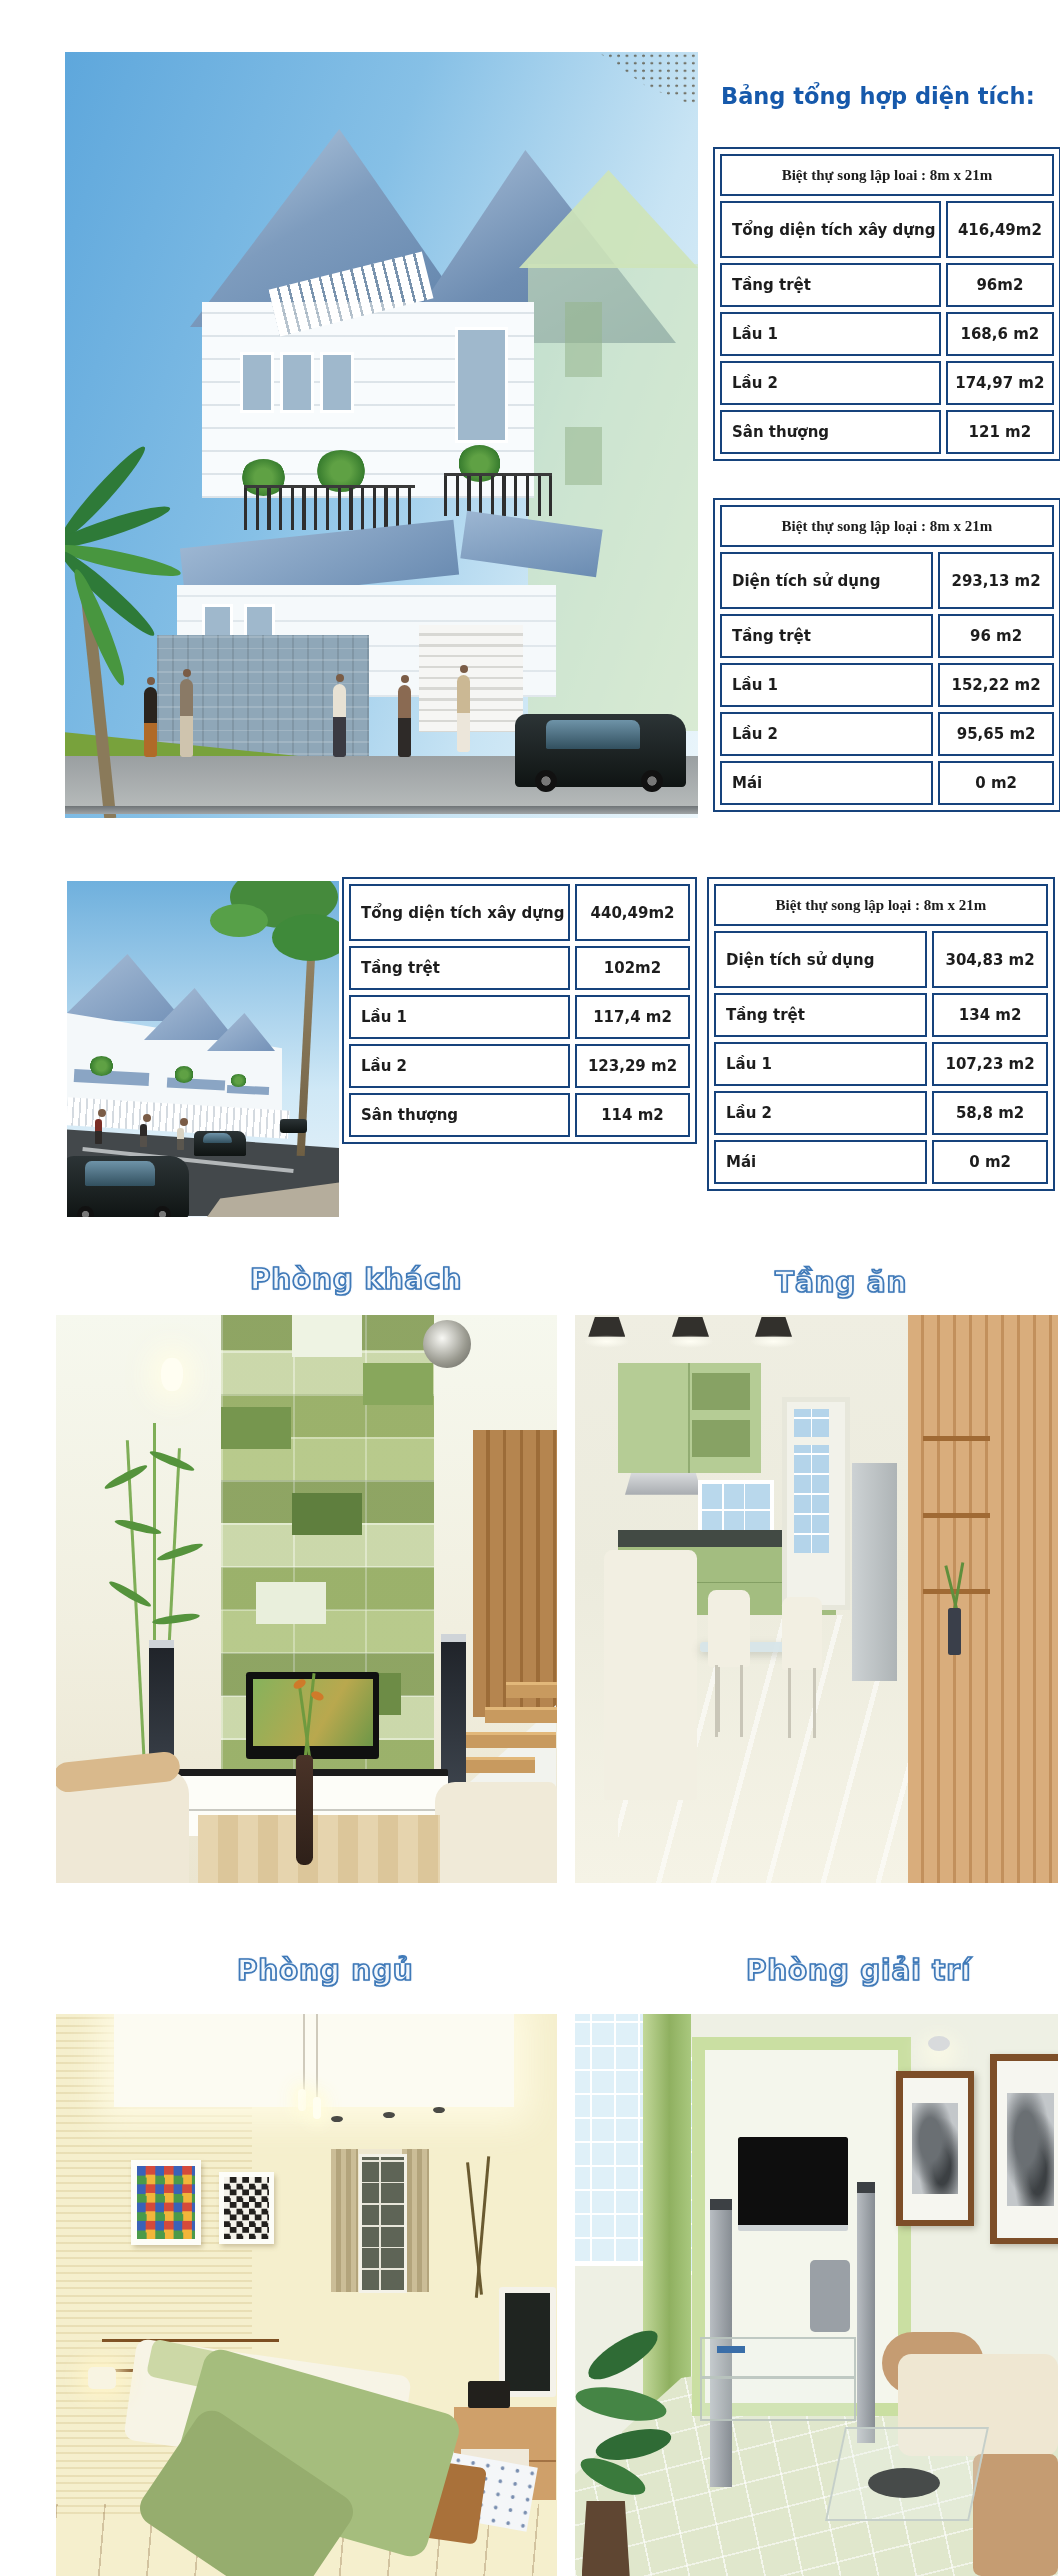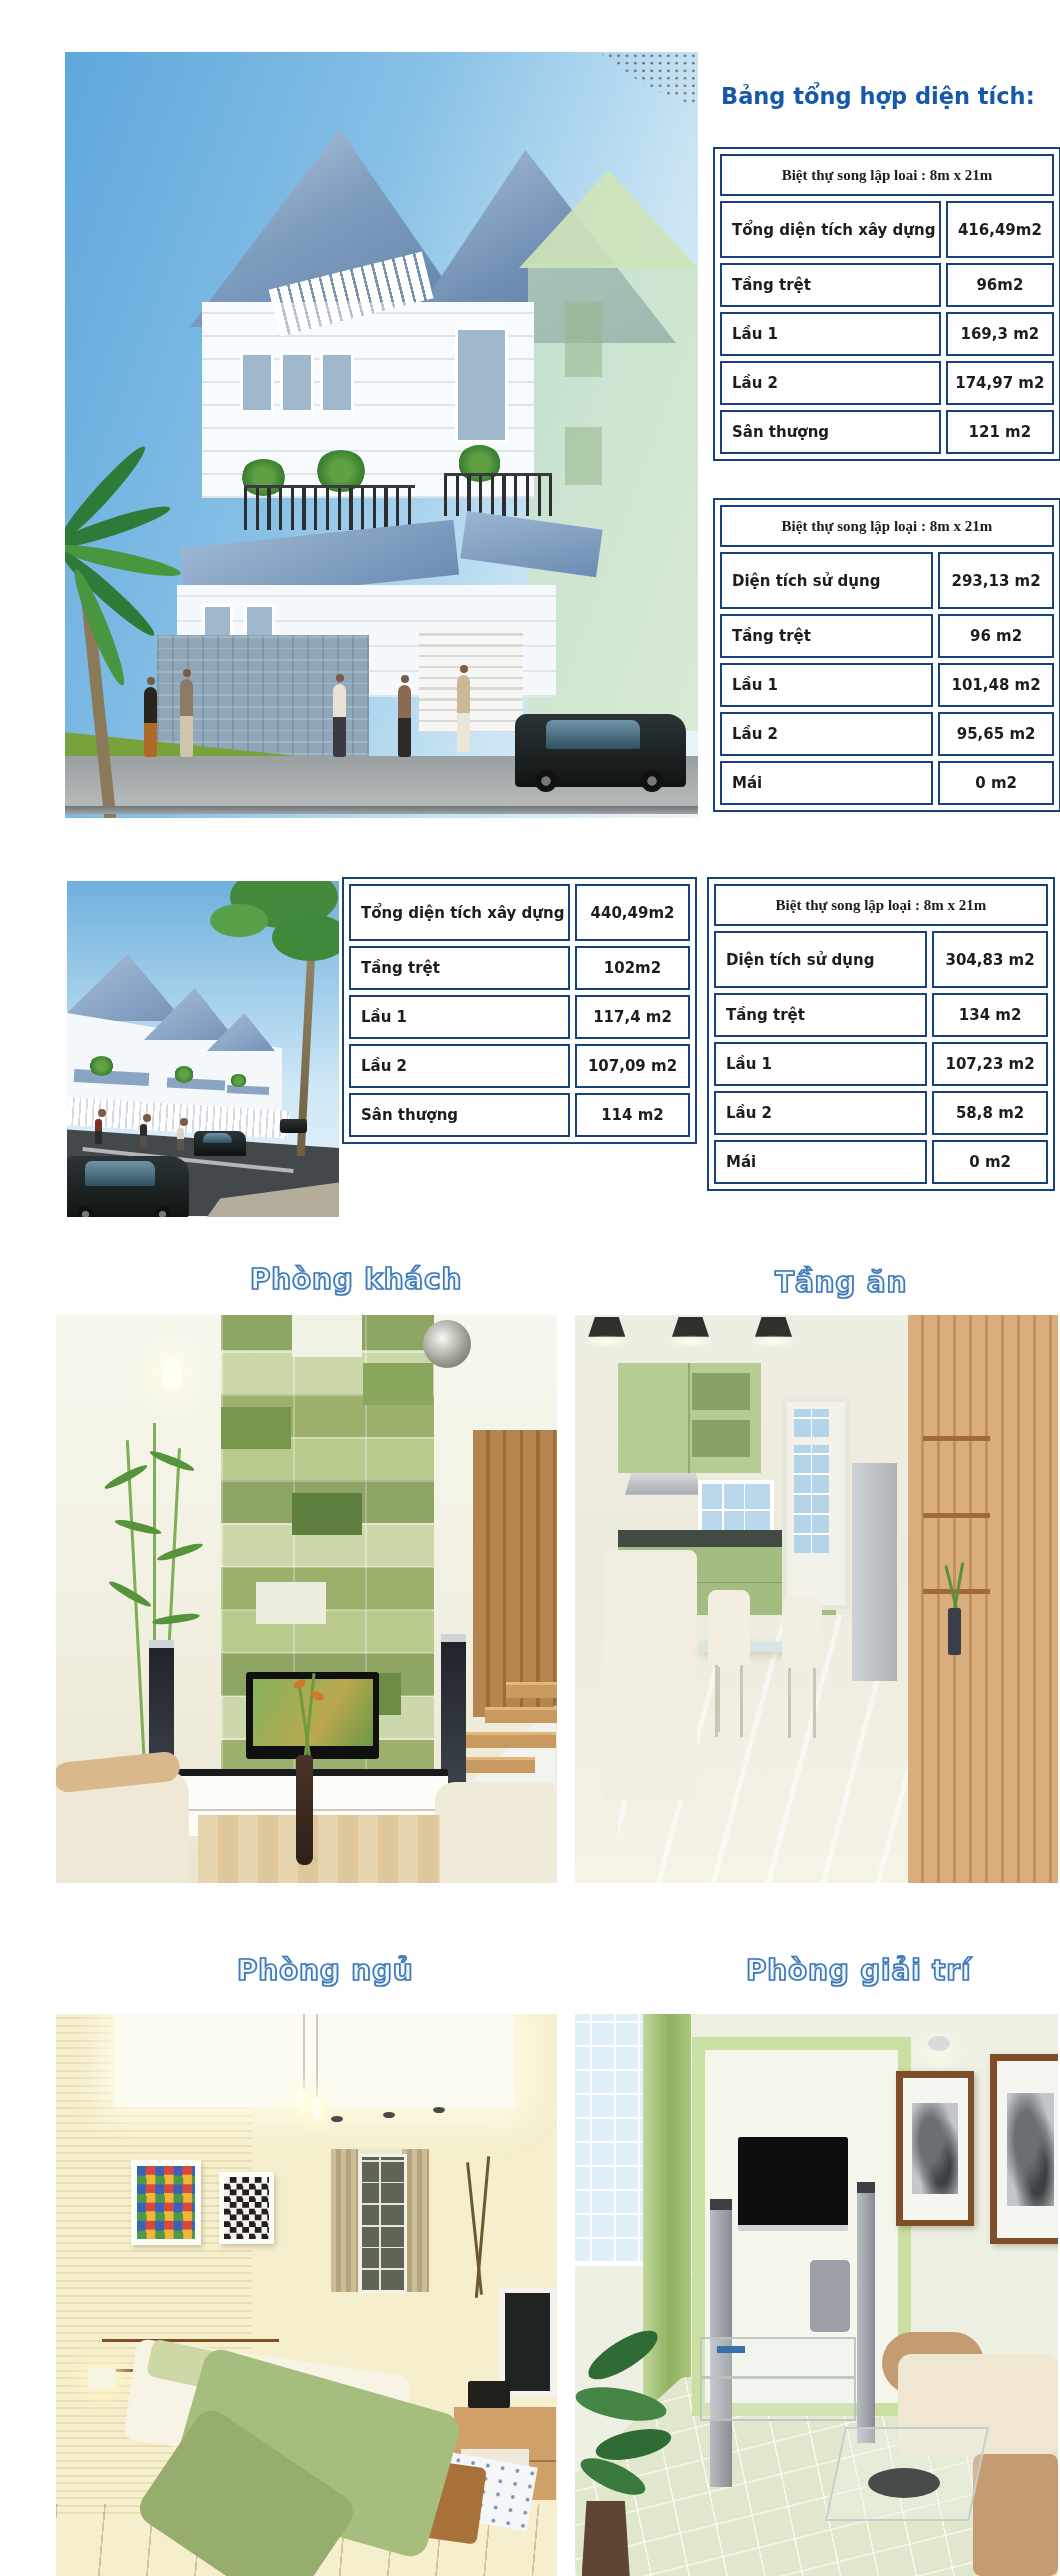"169,3 m2" td.val { text: 169,3 -> 168,6 }
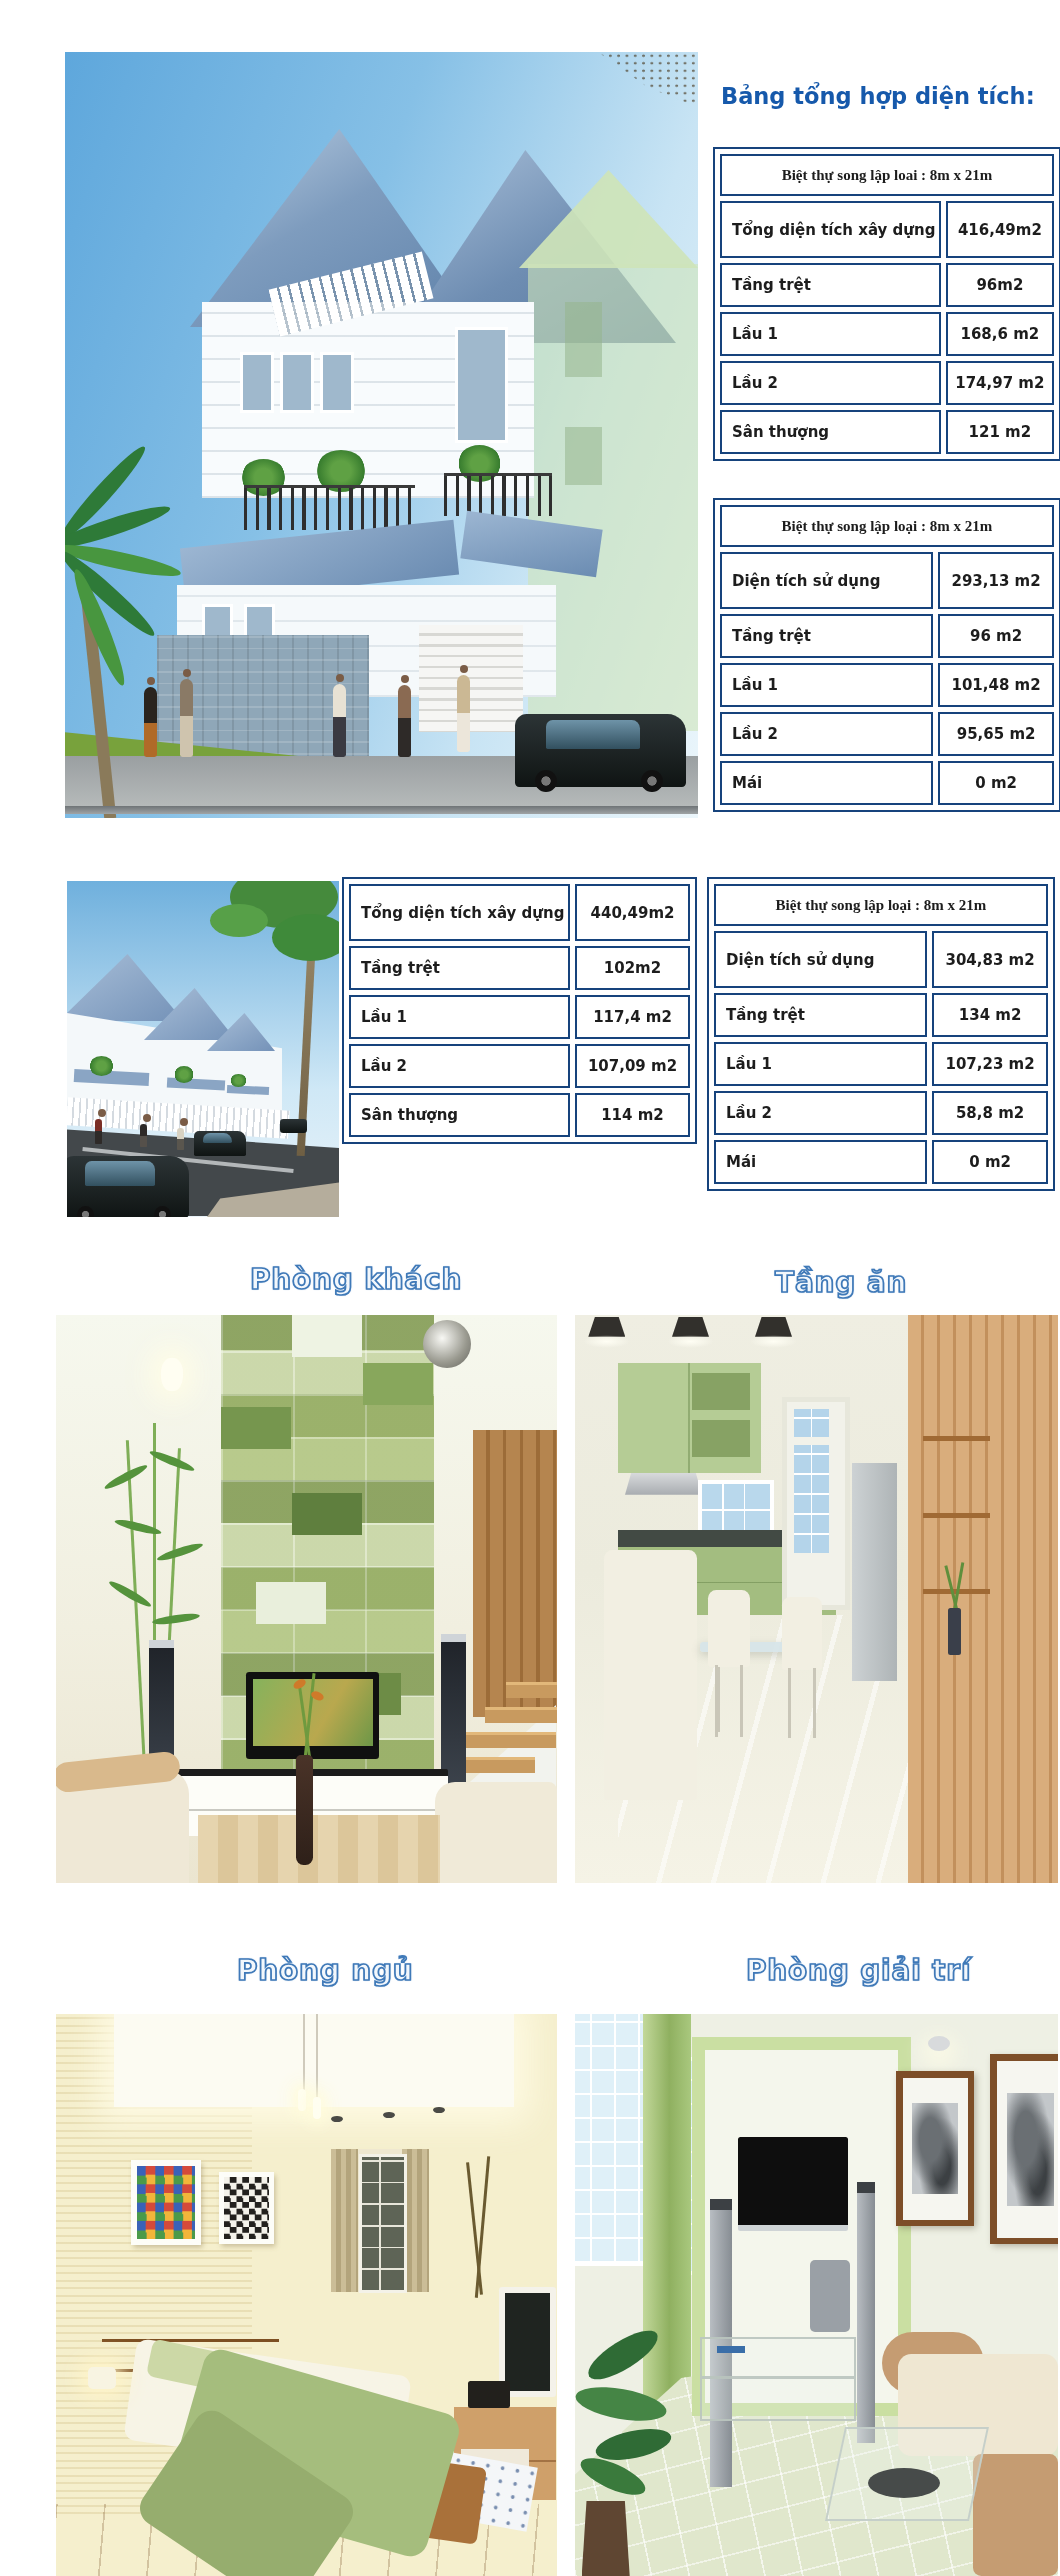"101,48 m2" td.val { text: 101,48 -> 152,22 }
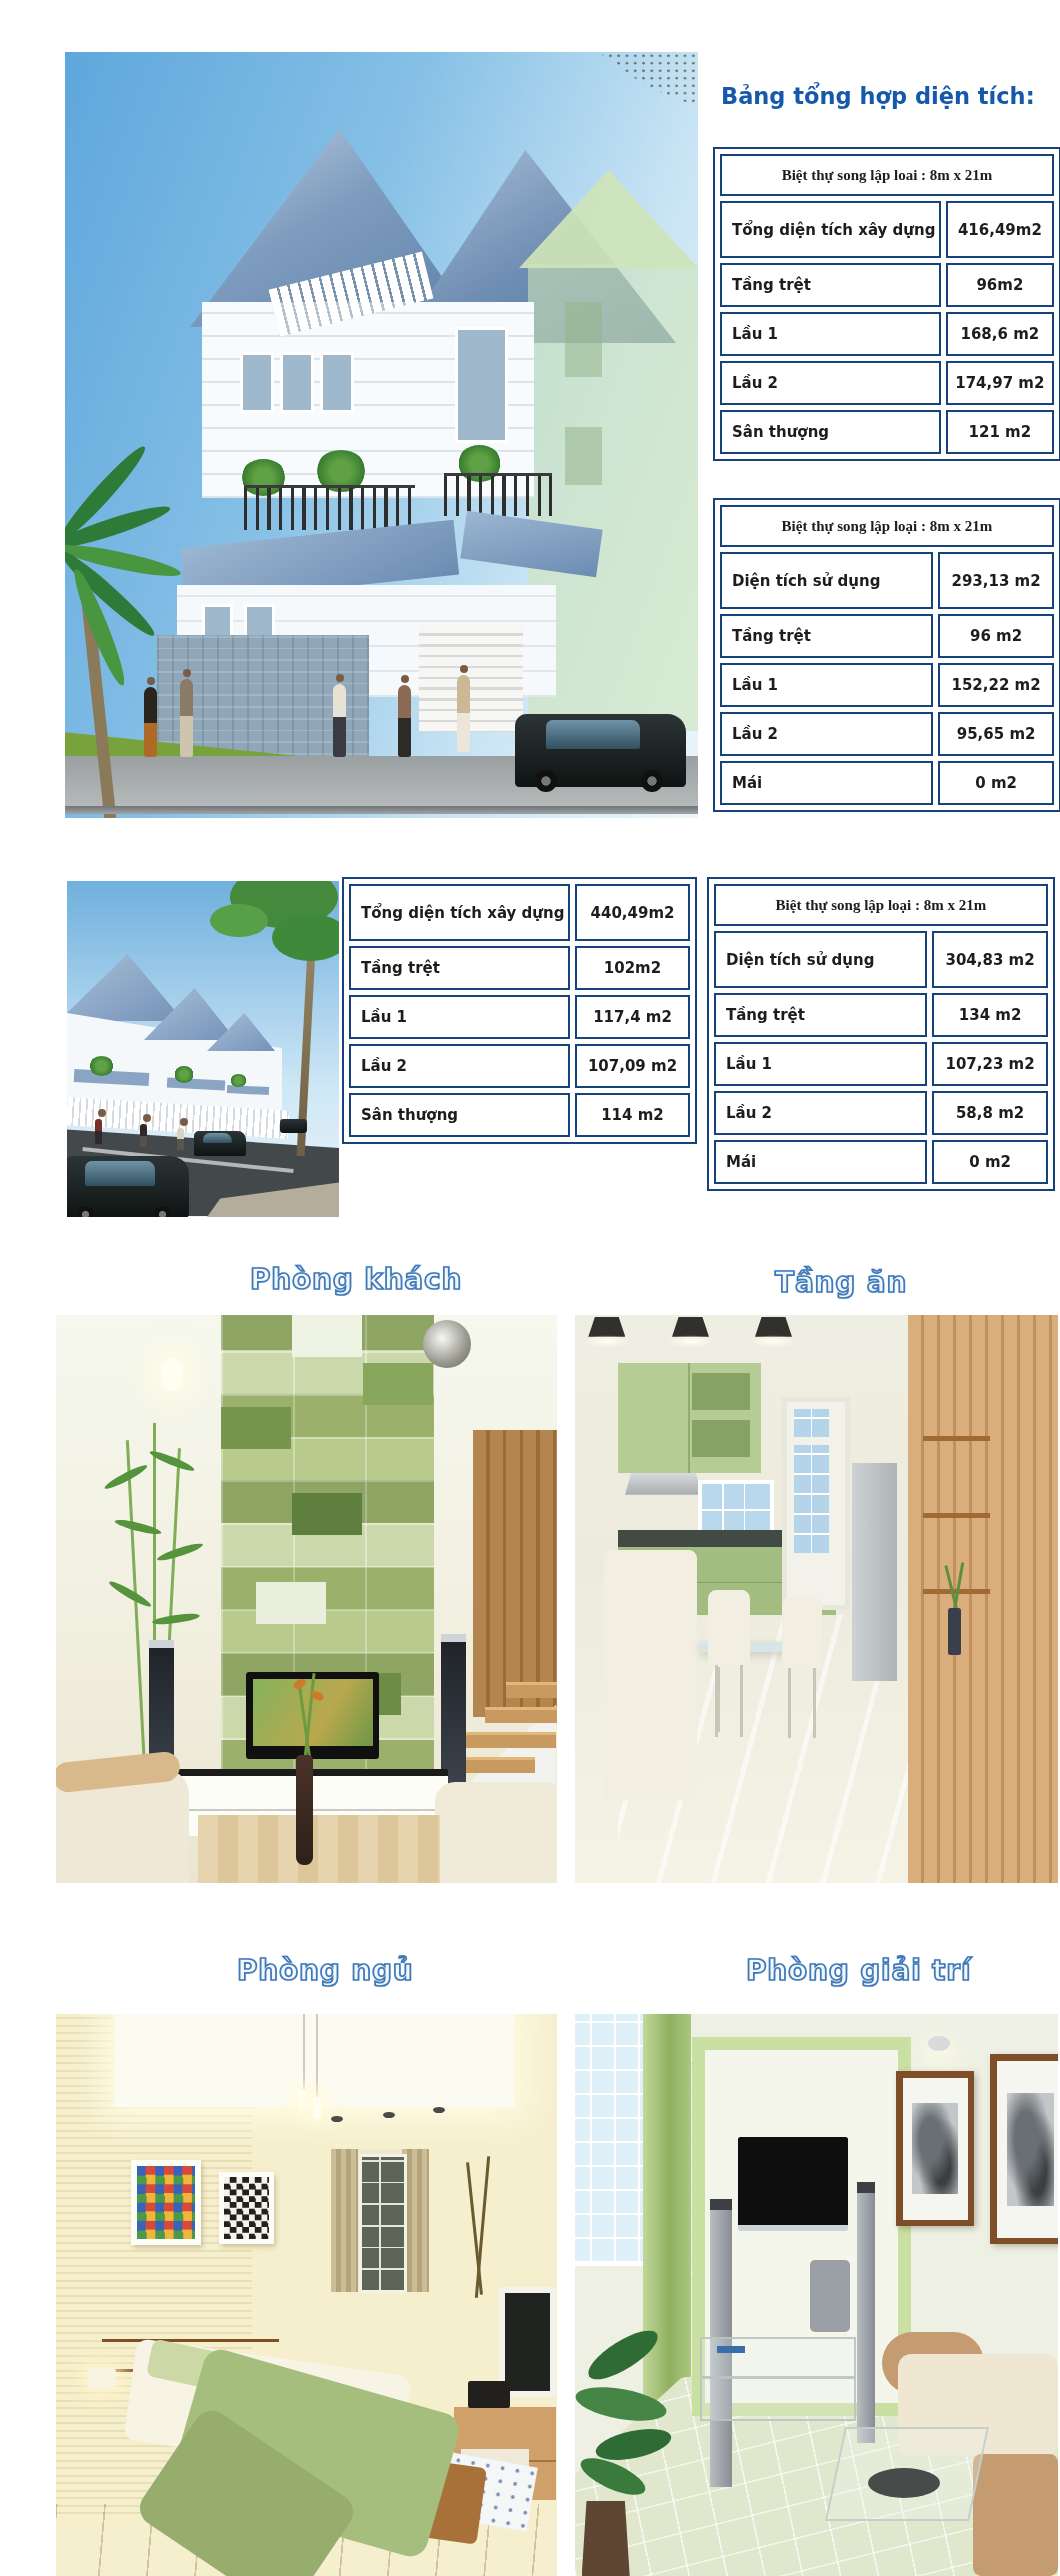"107,09 m2" td.val { text: 107,09 -> 123,29 }
